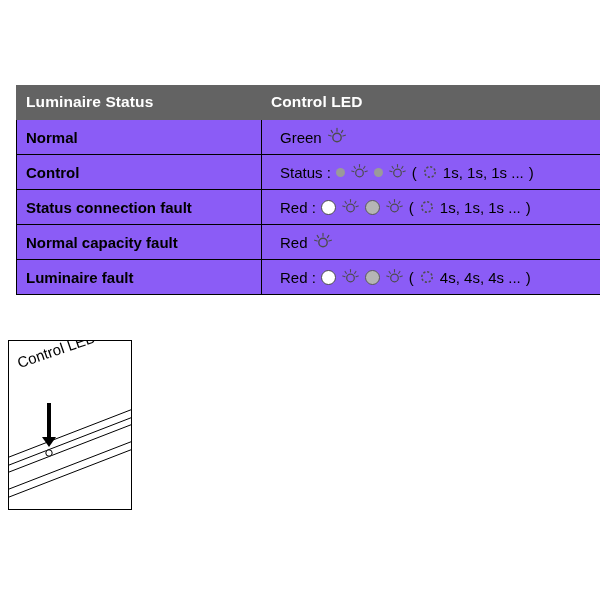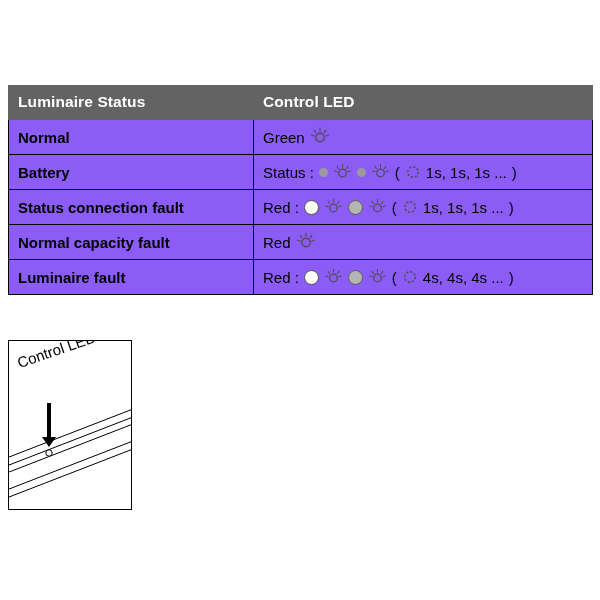"Luminaire Status" .table-wrap { left: 8px -> 16px }
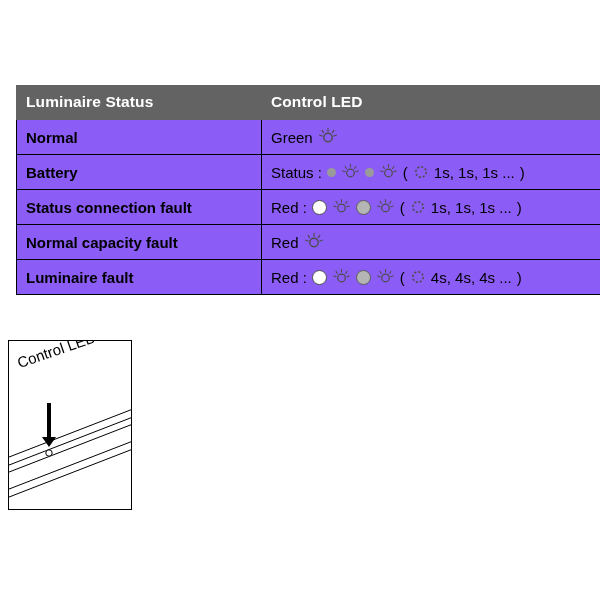"Green" .led-row { margin-left: none -> 9px }
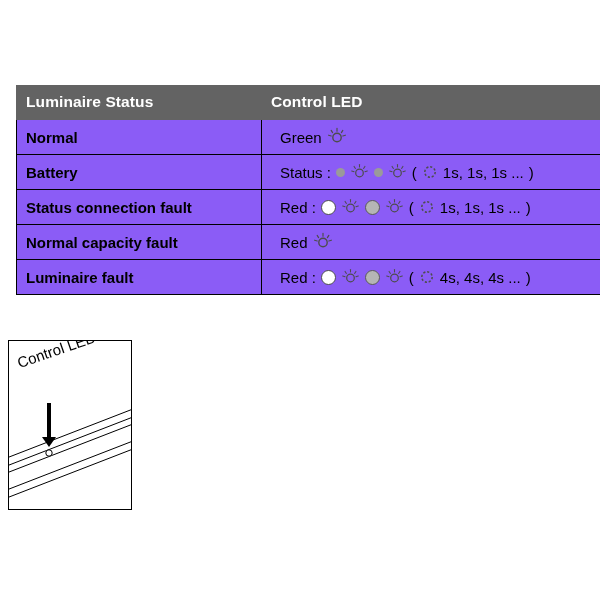"Battery" td.status-label { text: Battery -> Control }
